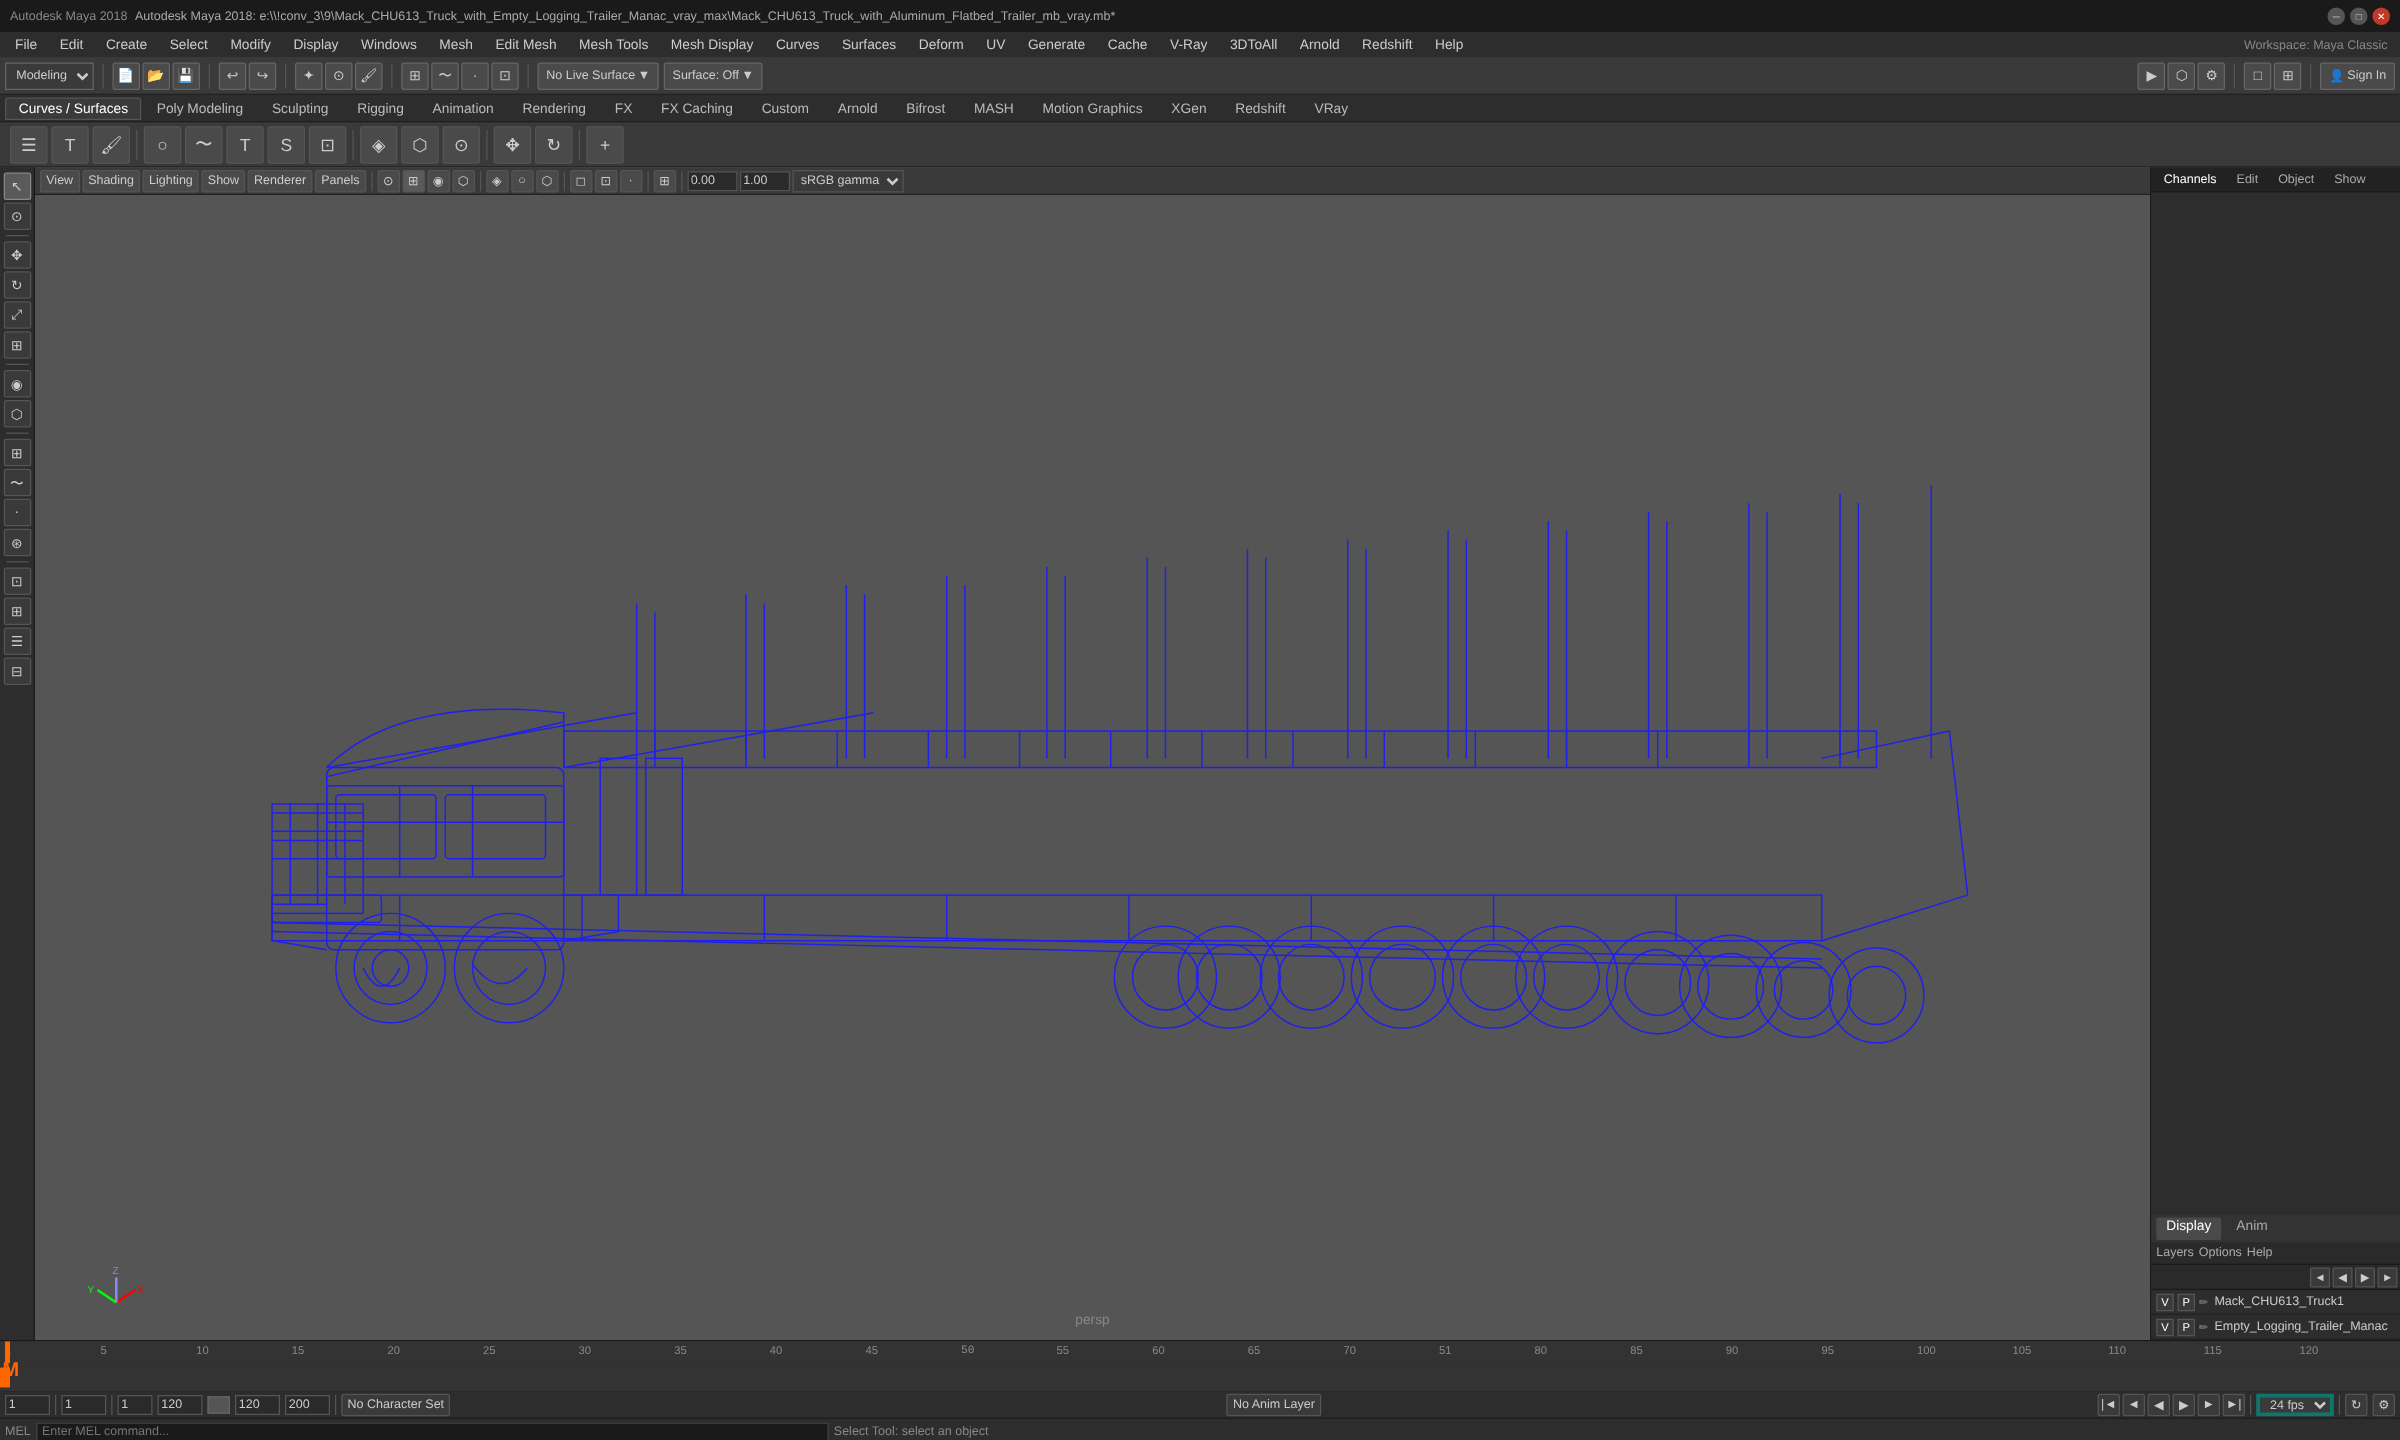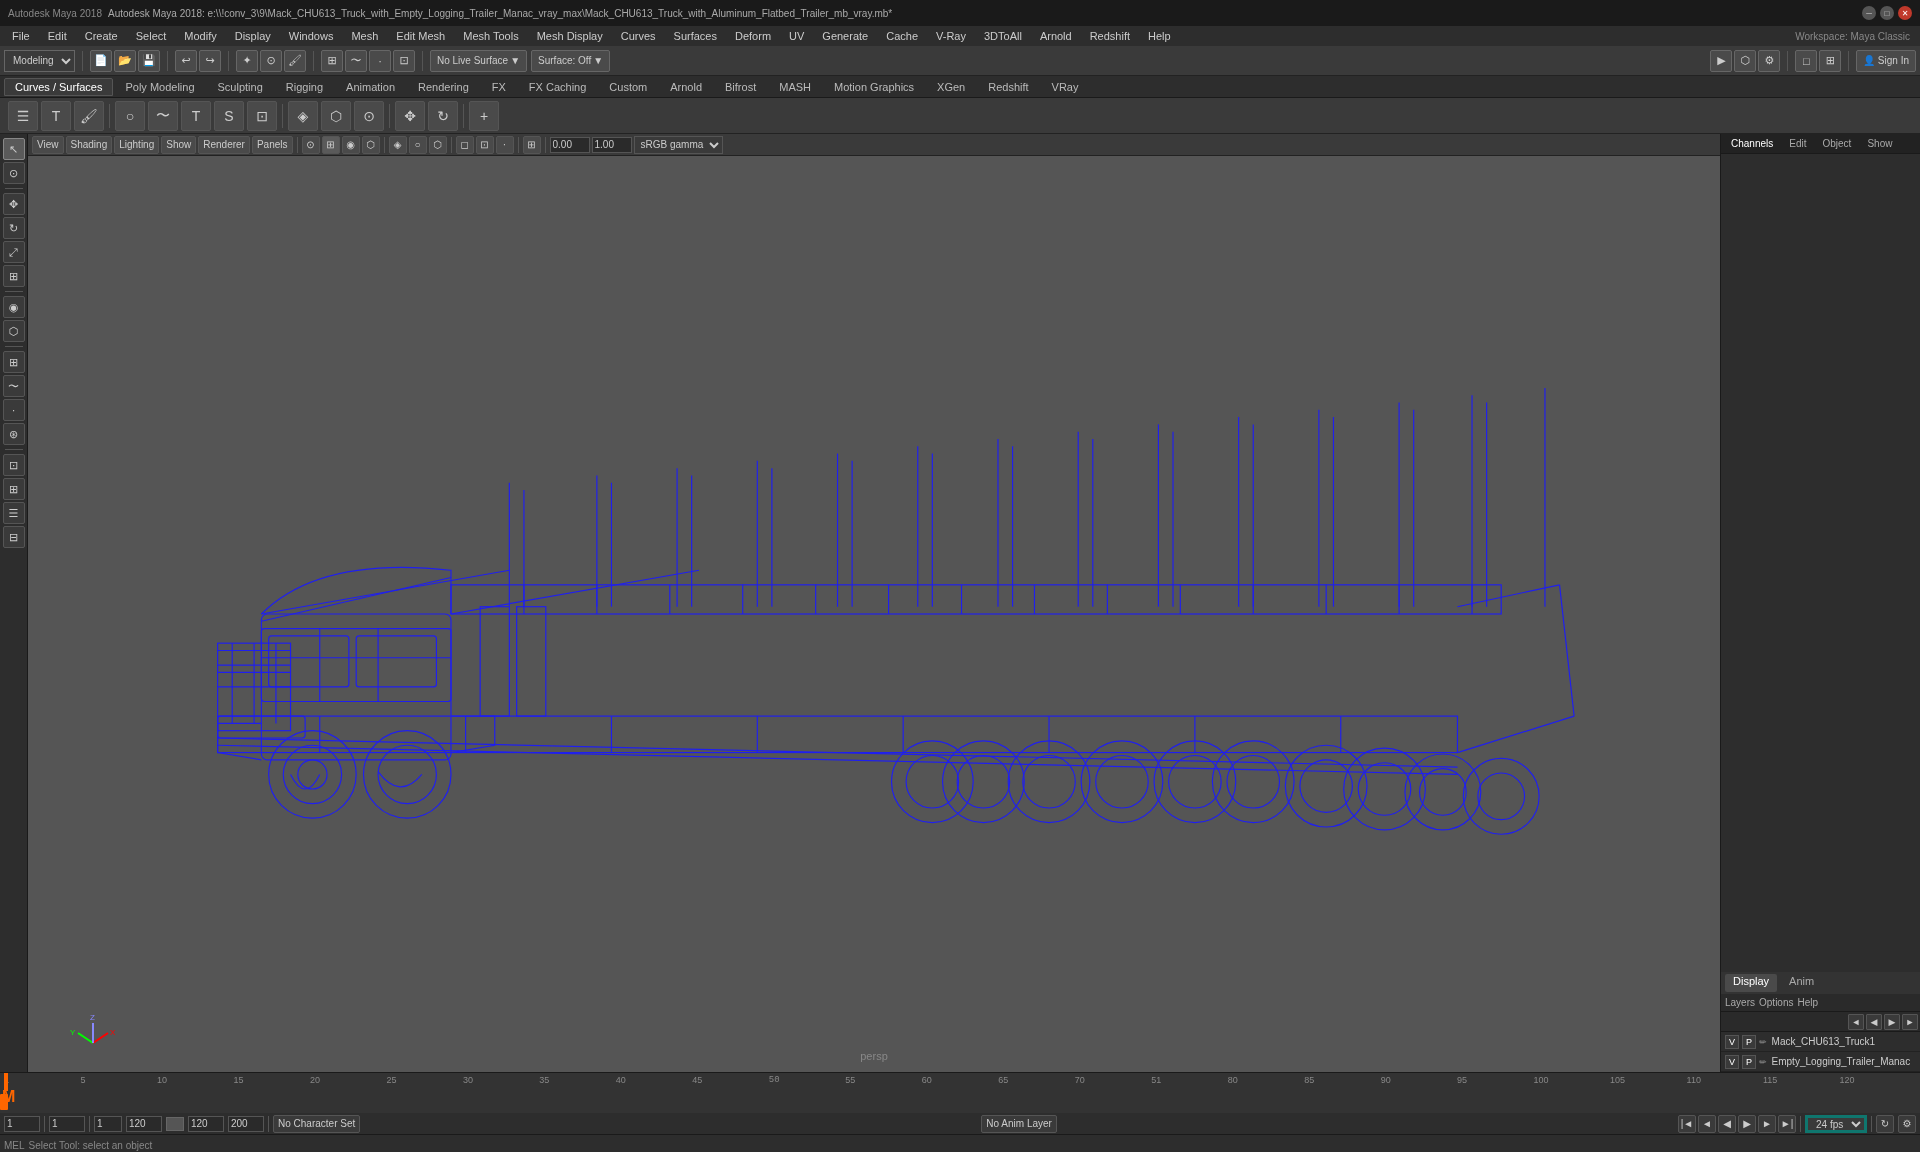"Enter MEL command..." input { html: none -> <input> }
